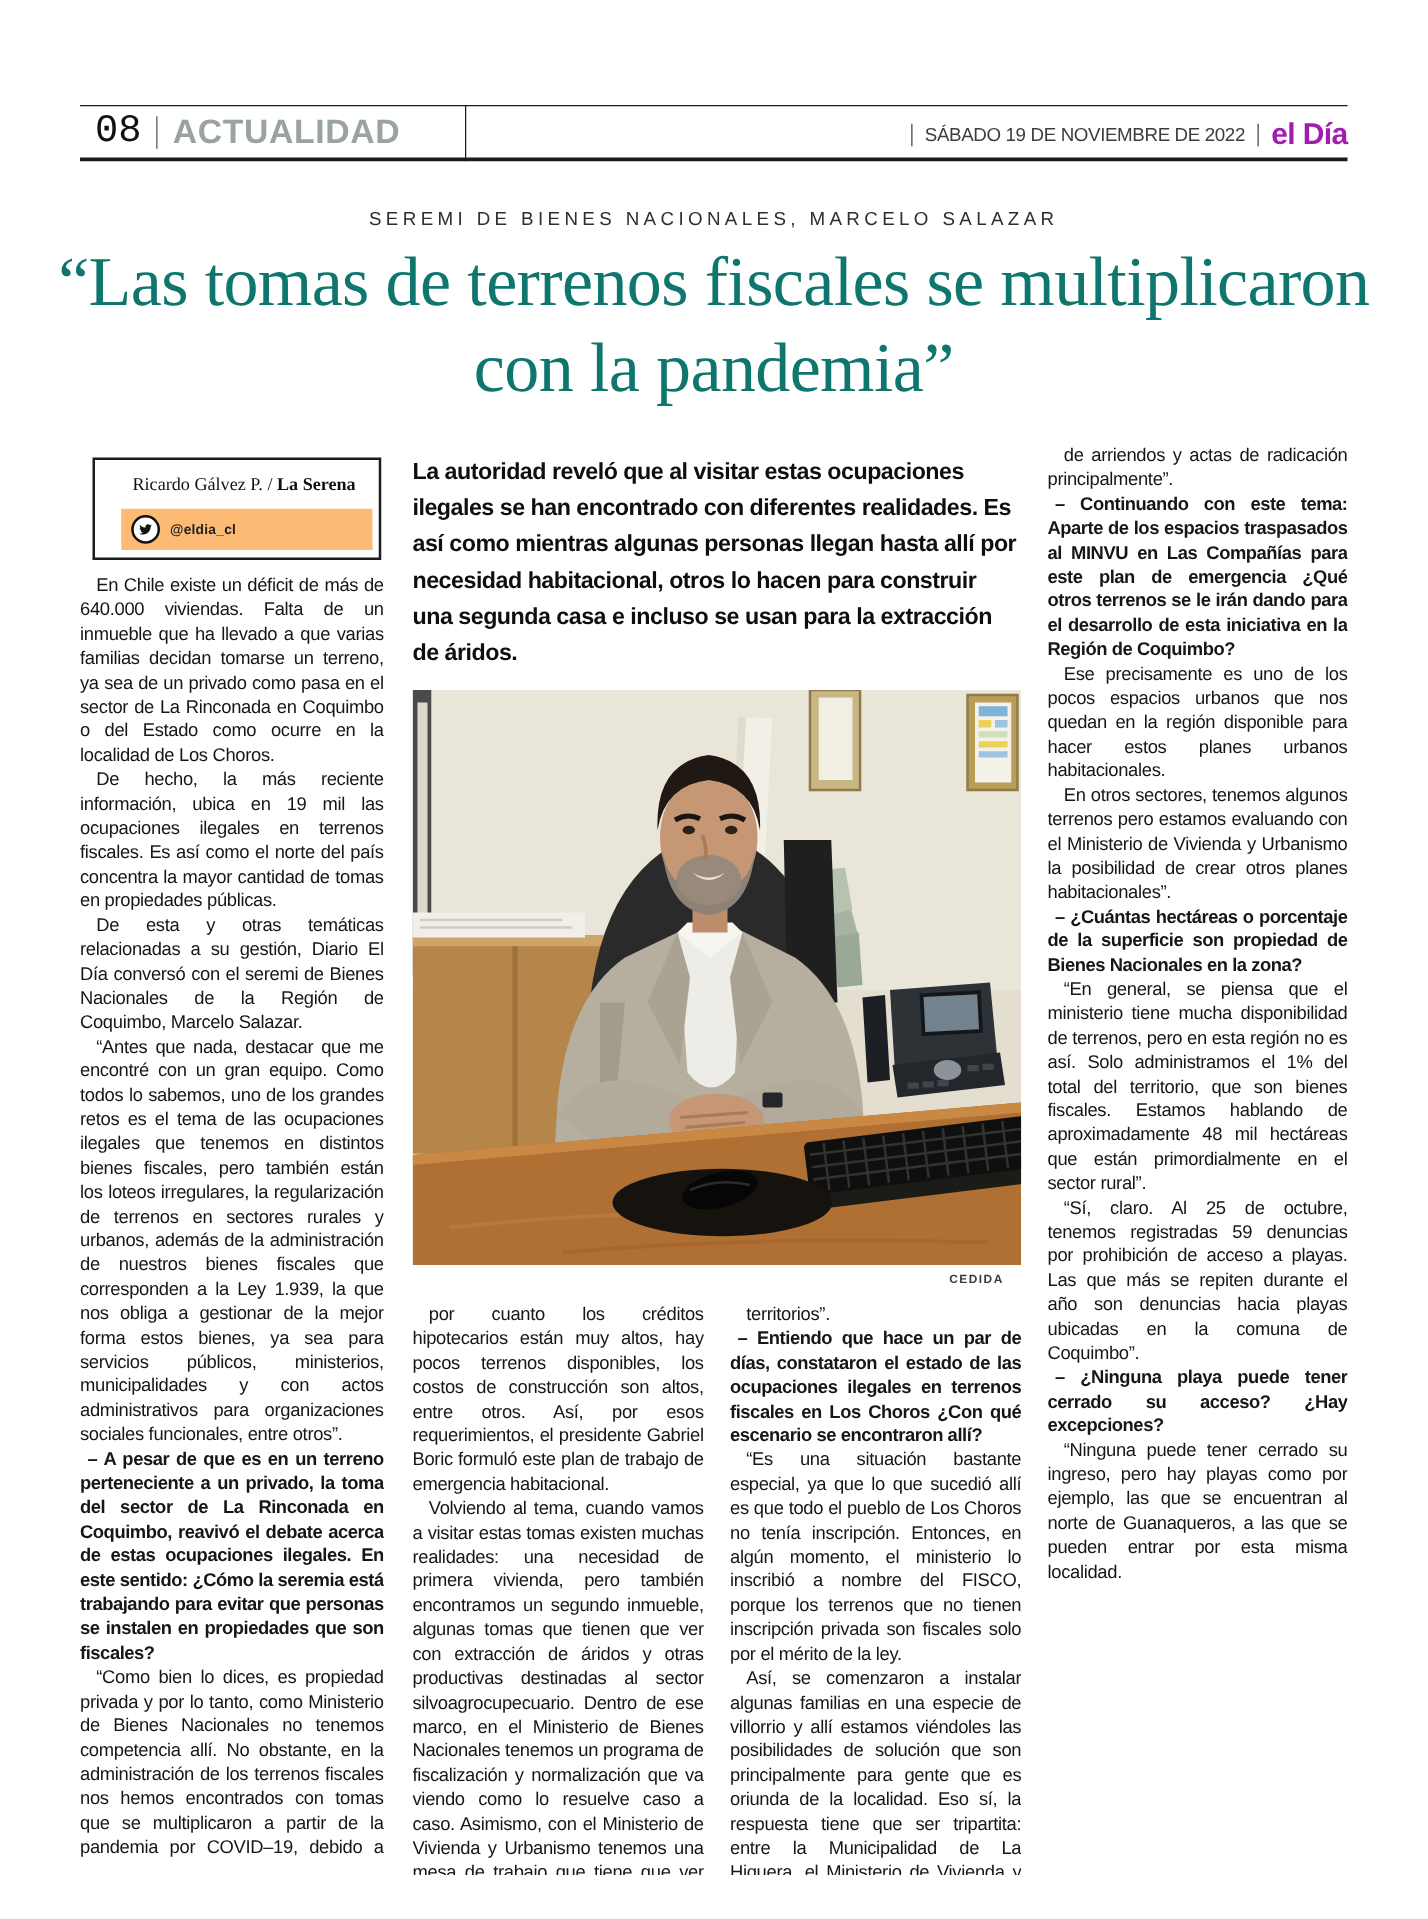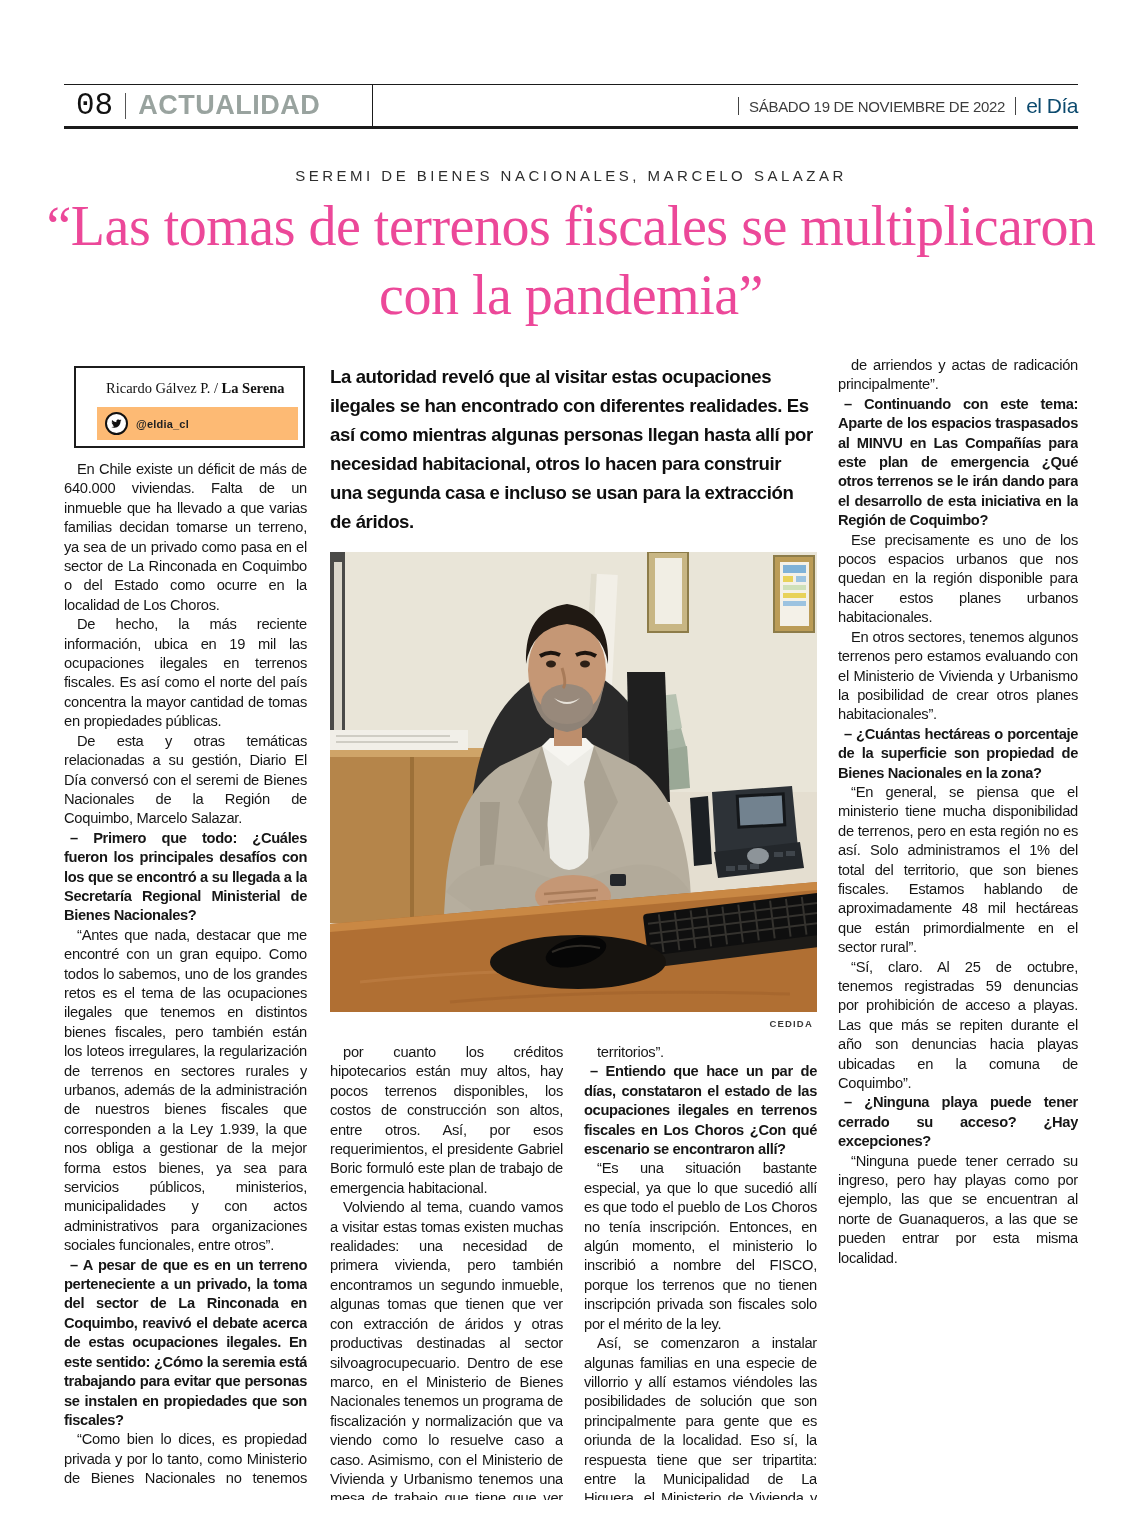"el Día" .brand { color: #0c4a6e -> #a21caf; font-size: 21px -> 24px; font-weight: normal -> bold }
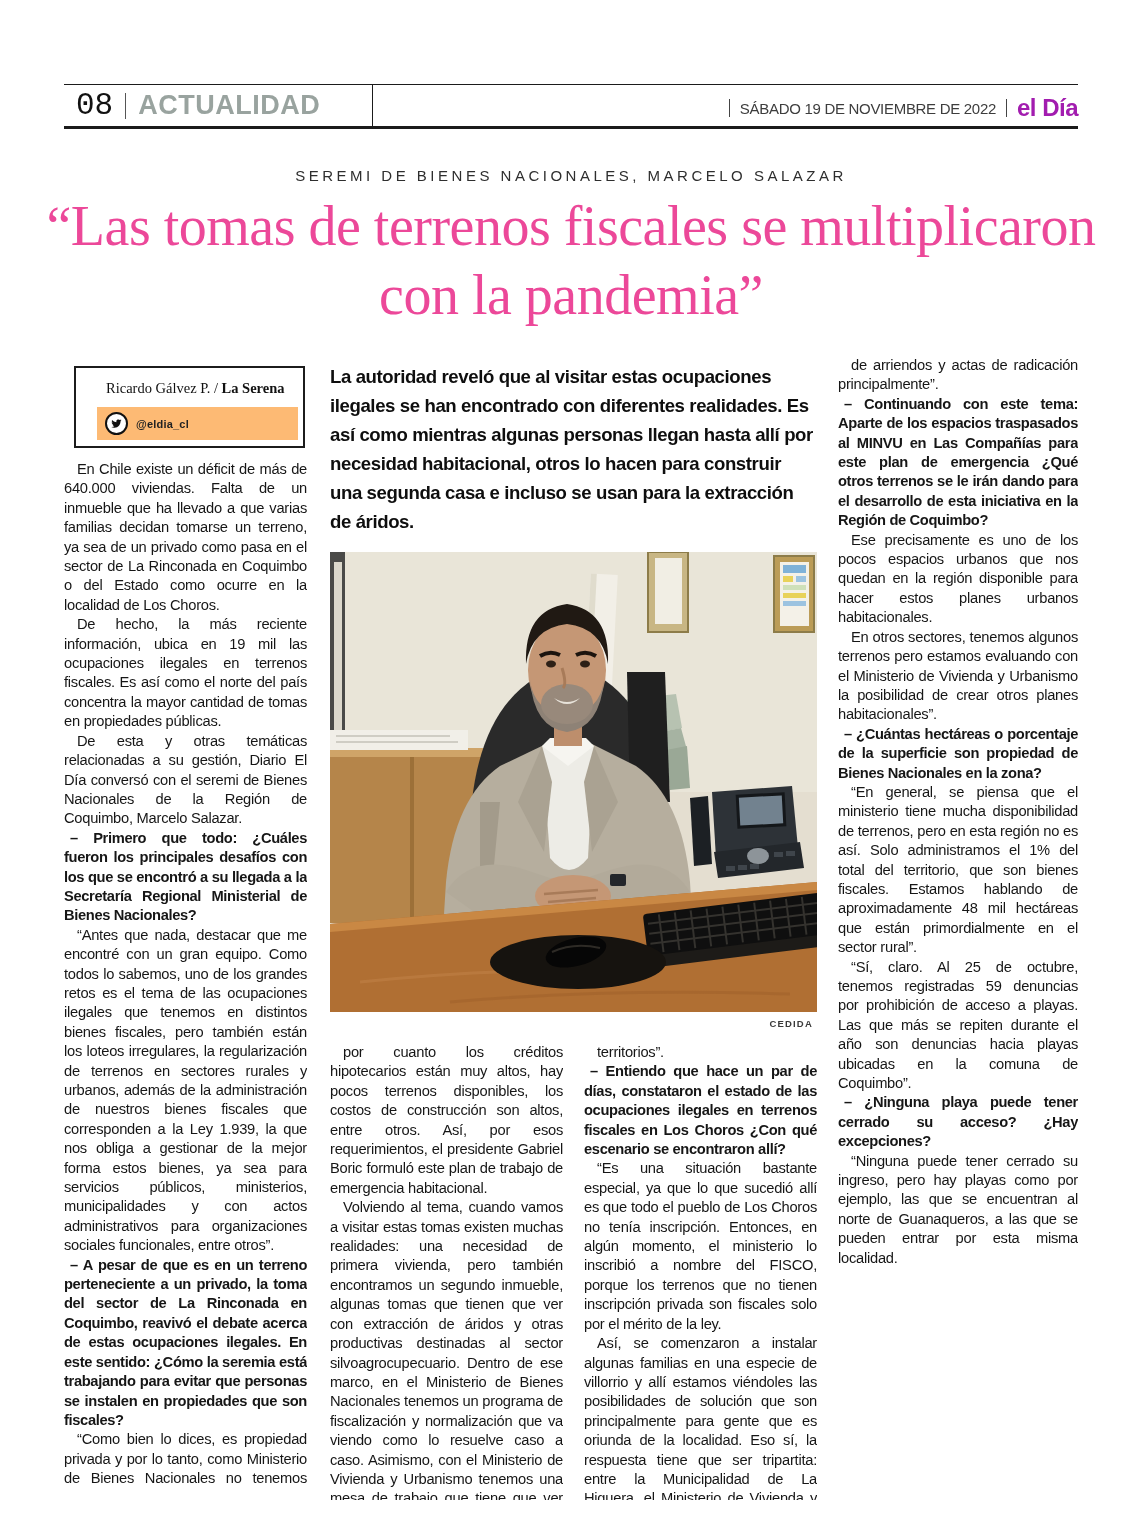"“Las tomas de terrenos fiscales" .headline { color: #ec4899 -> #0f766e }
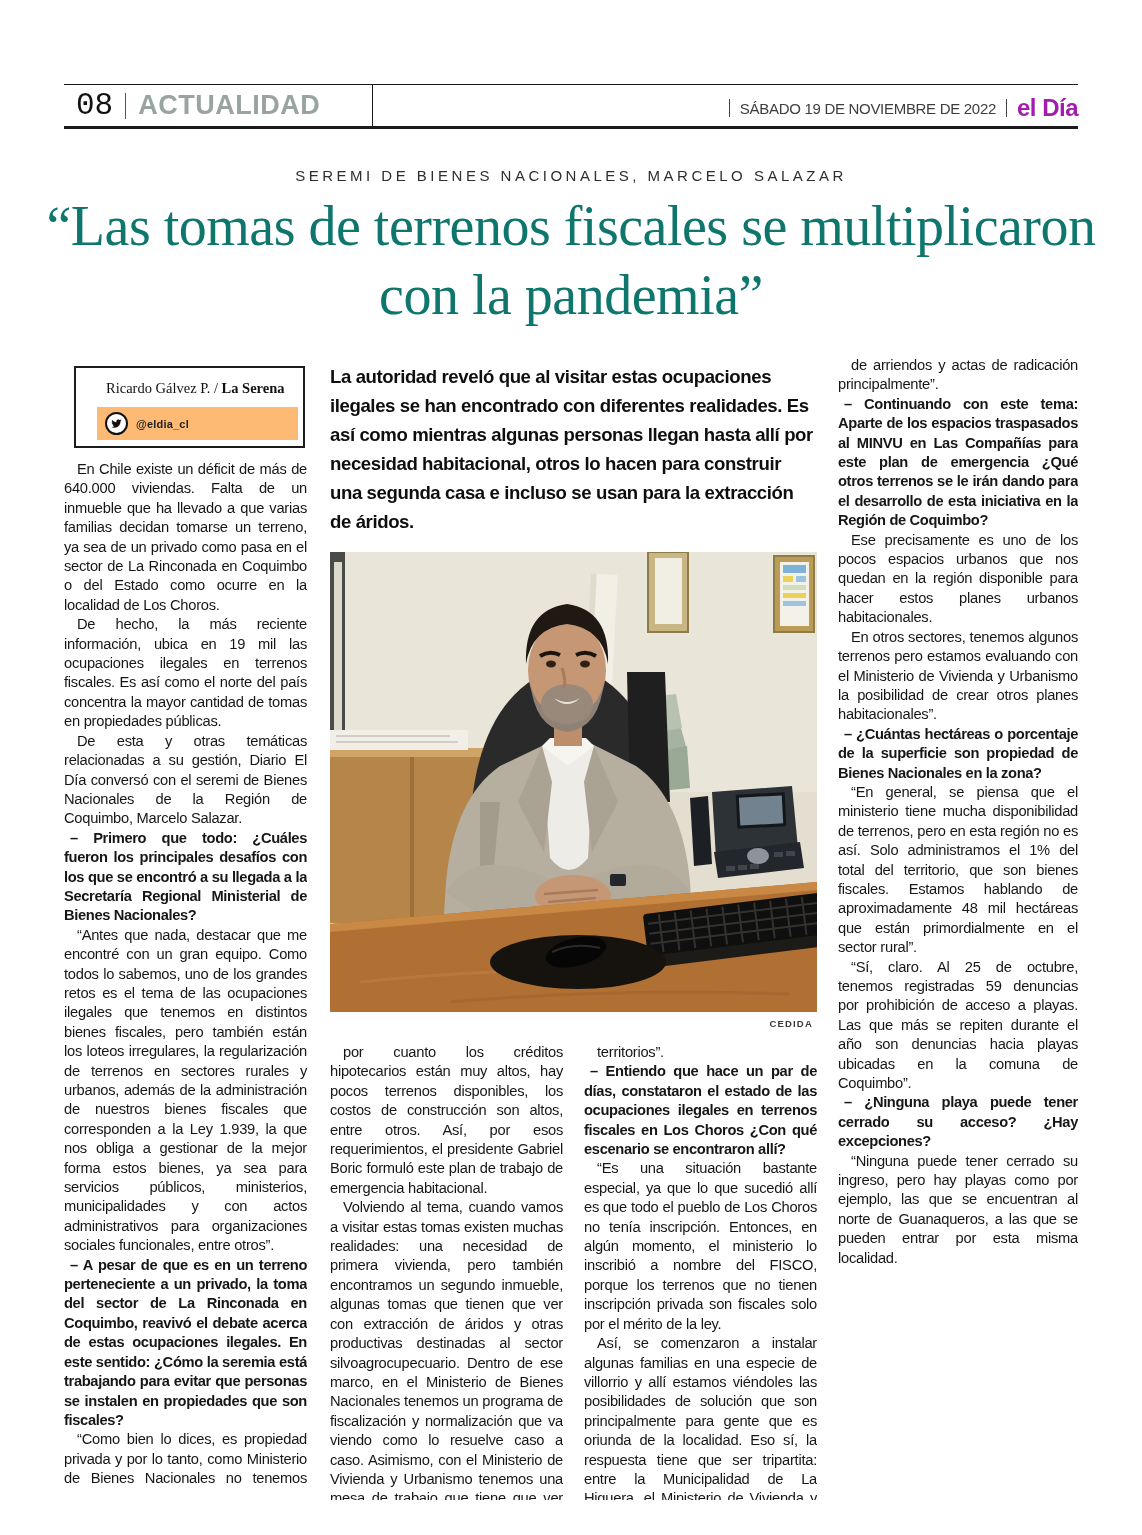"– Primero que todo: ¿Cuáles" p.q { html: <p>– Primero que todo: ¿Cuáles fueron los principales desafíos con los que se encontró a su llegada a la Secretaría Regional Ministerial de Bienes Nacionales?</p> -> none }
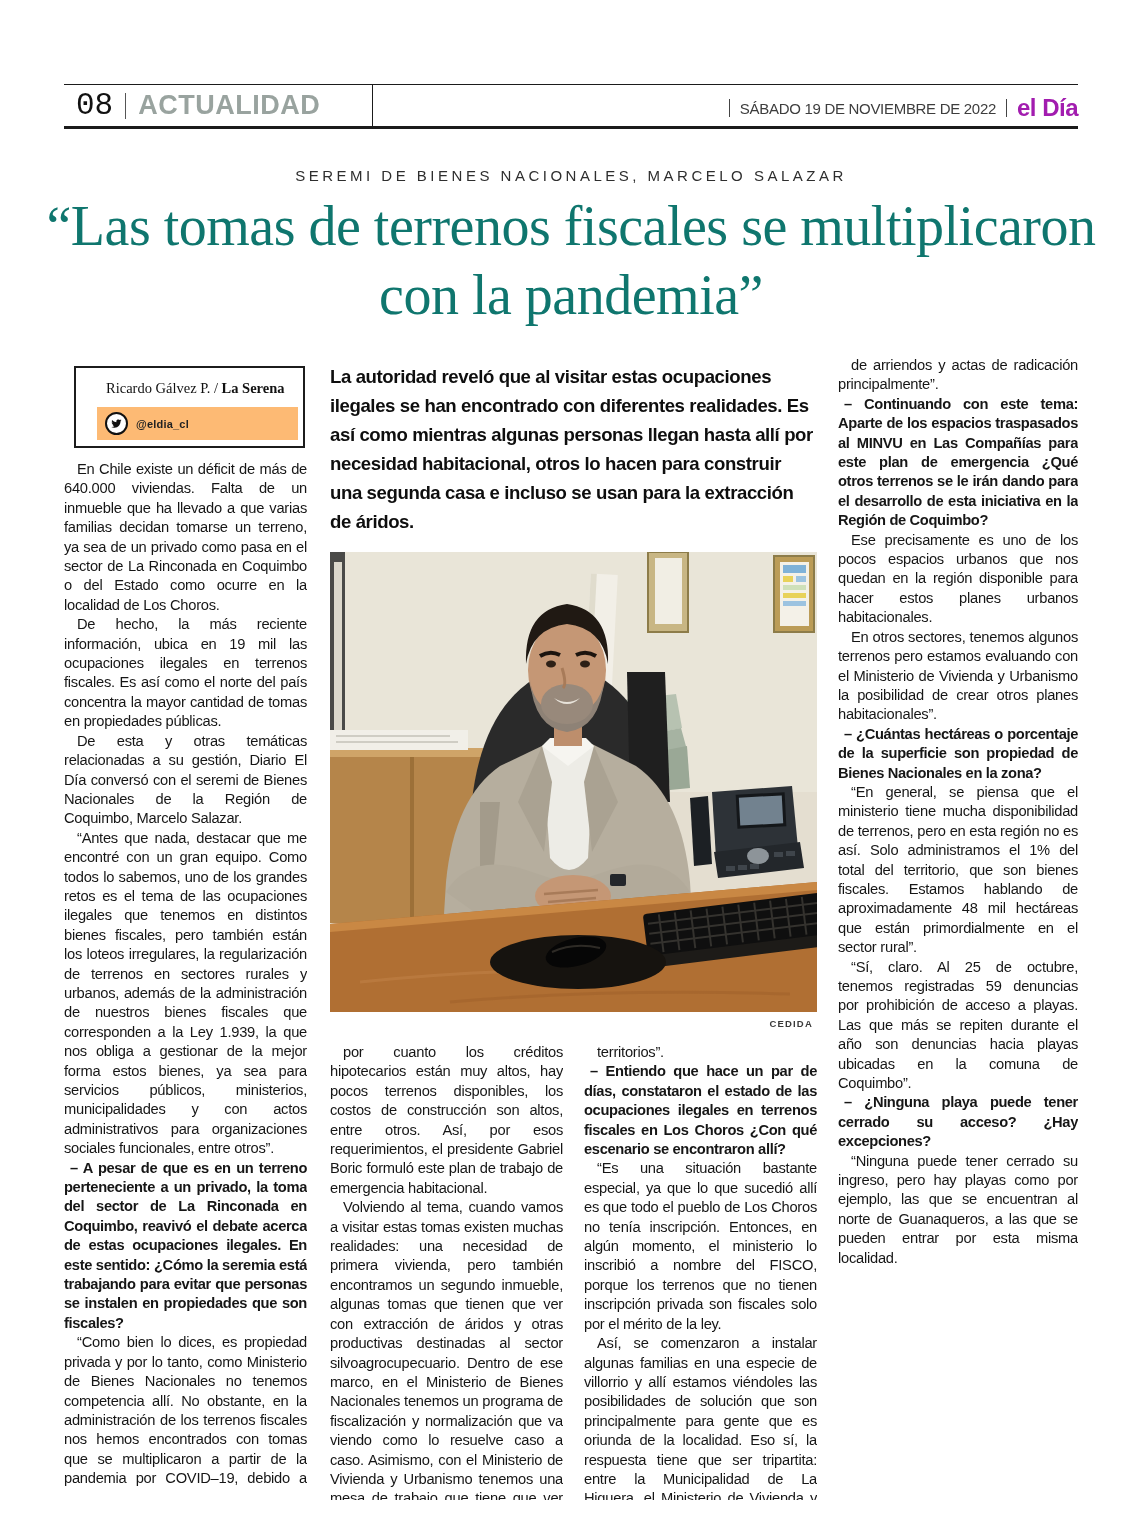"CEDIDA" .photo-credit { margin: 6px 4px 14px 0 -> 6px 14px 14px 0 }
